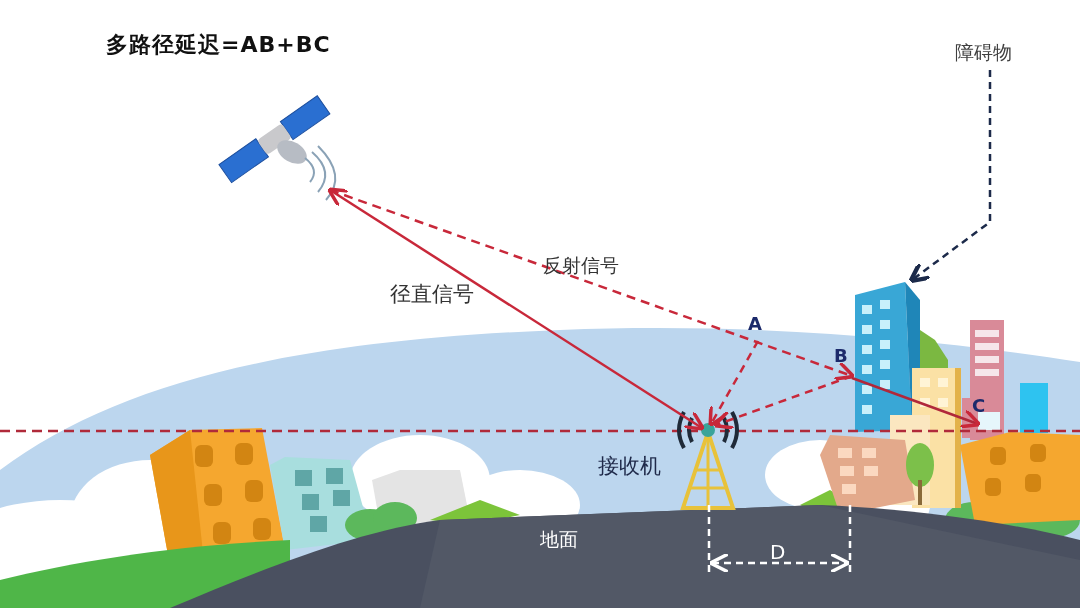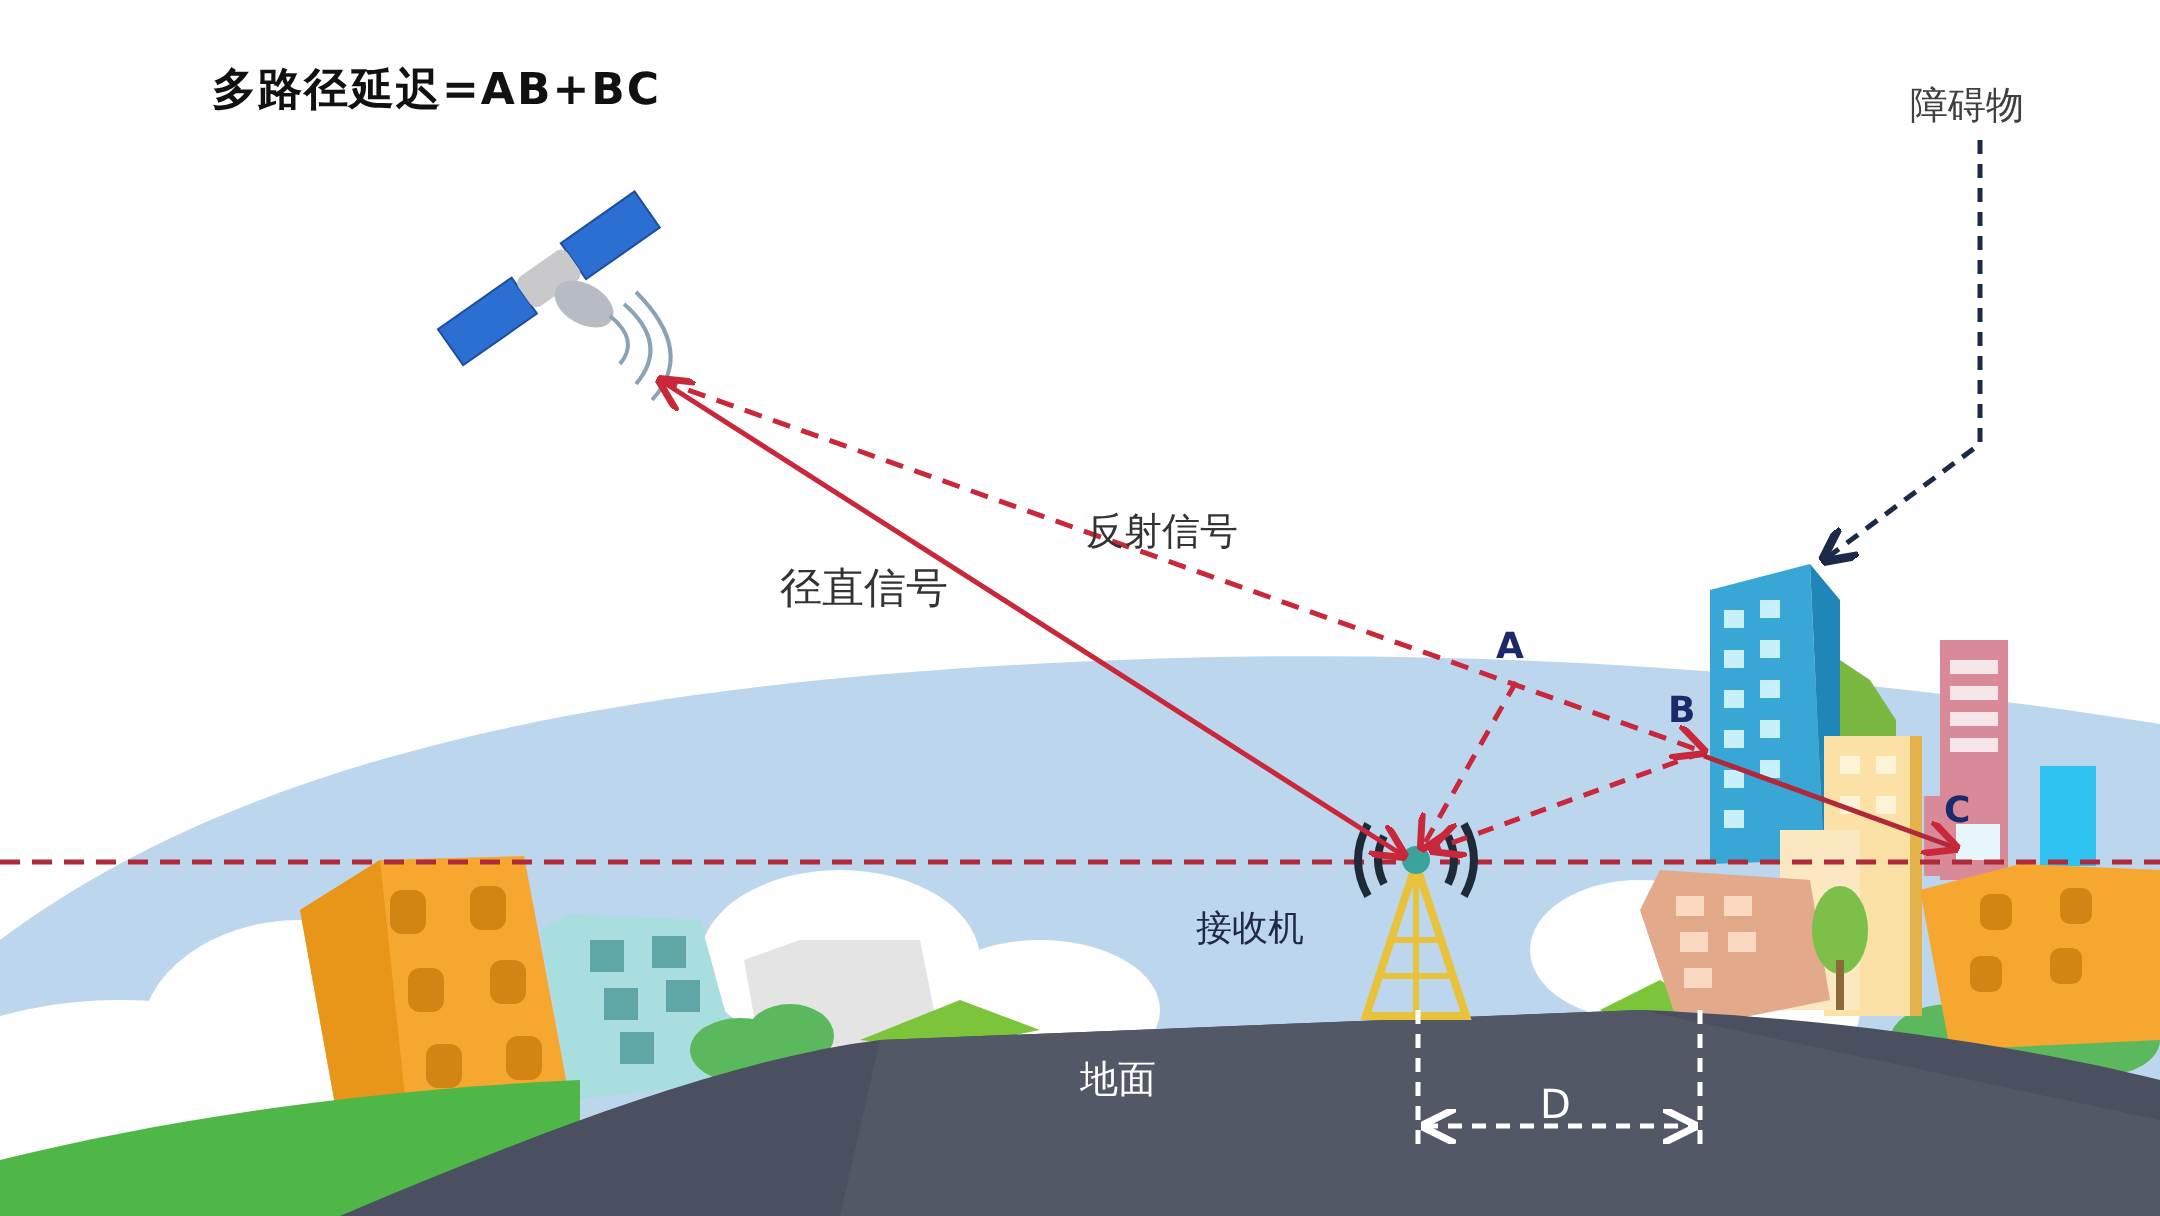"接收机" .receiver { font-size: 18px -> 21px }
